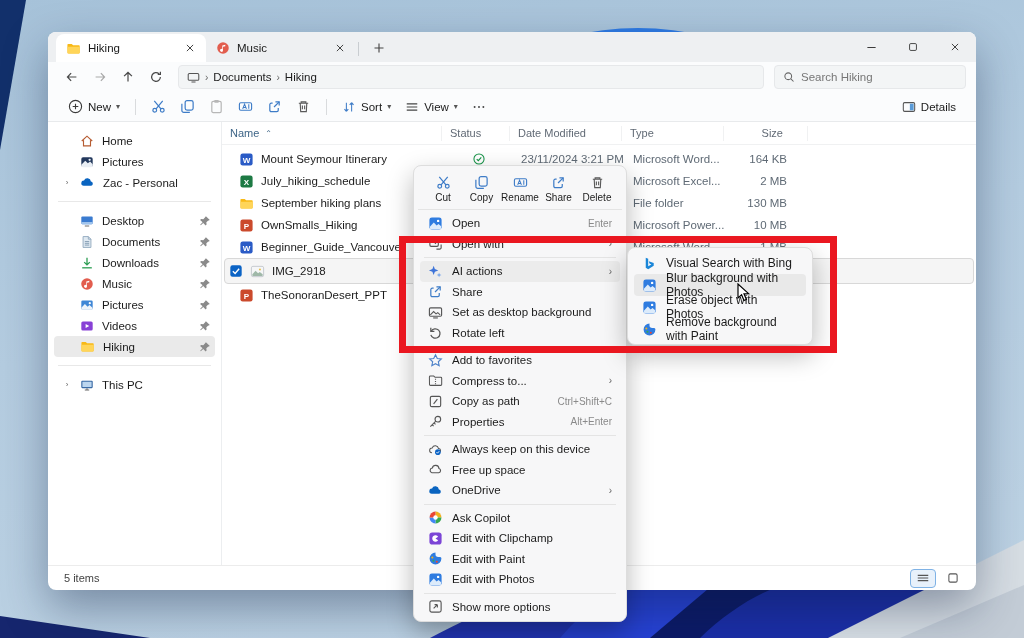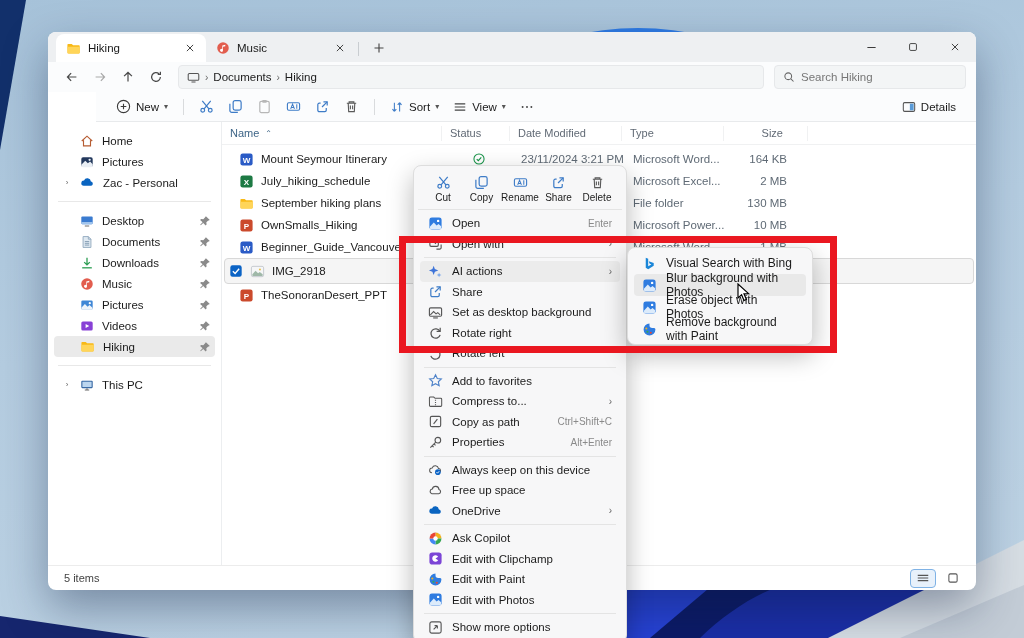"New" .toolbar { margin-left: 48px -> none }
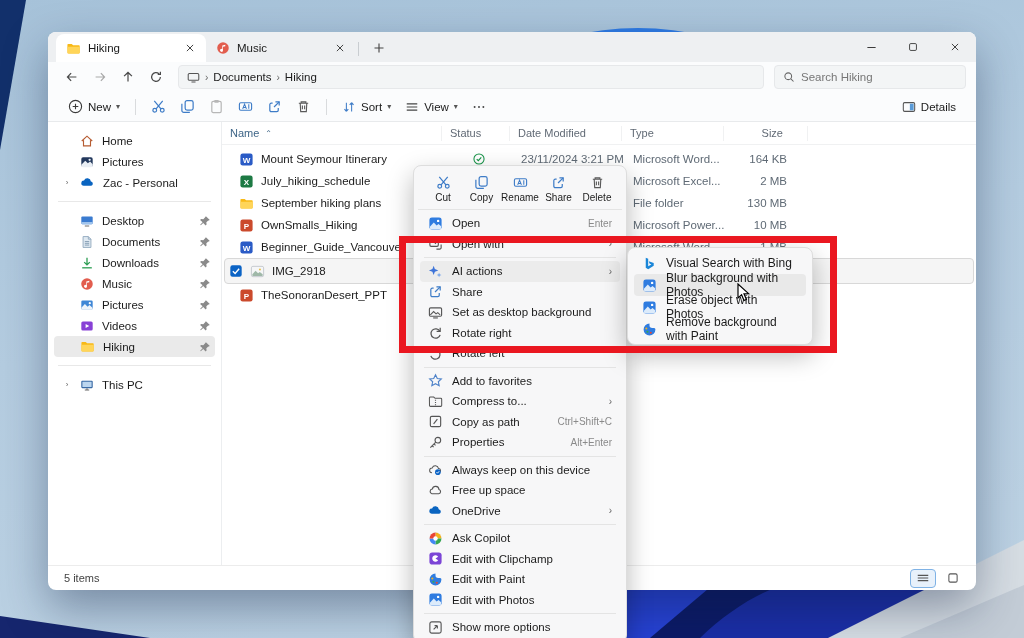"Rotate right" div.ctx-item { html: <div> <span> <svg> <path></path> <path></path> </svg> </span> <span>Rotate right</span> </div> -> none }
